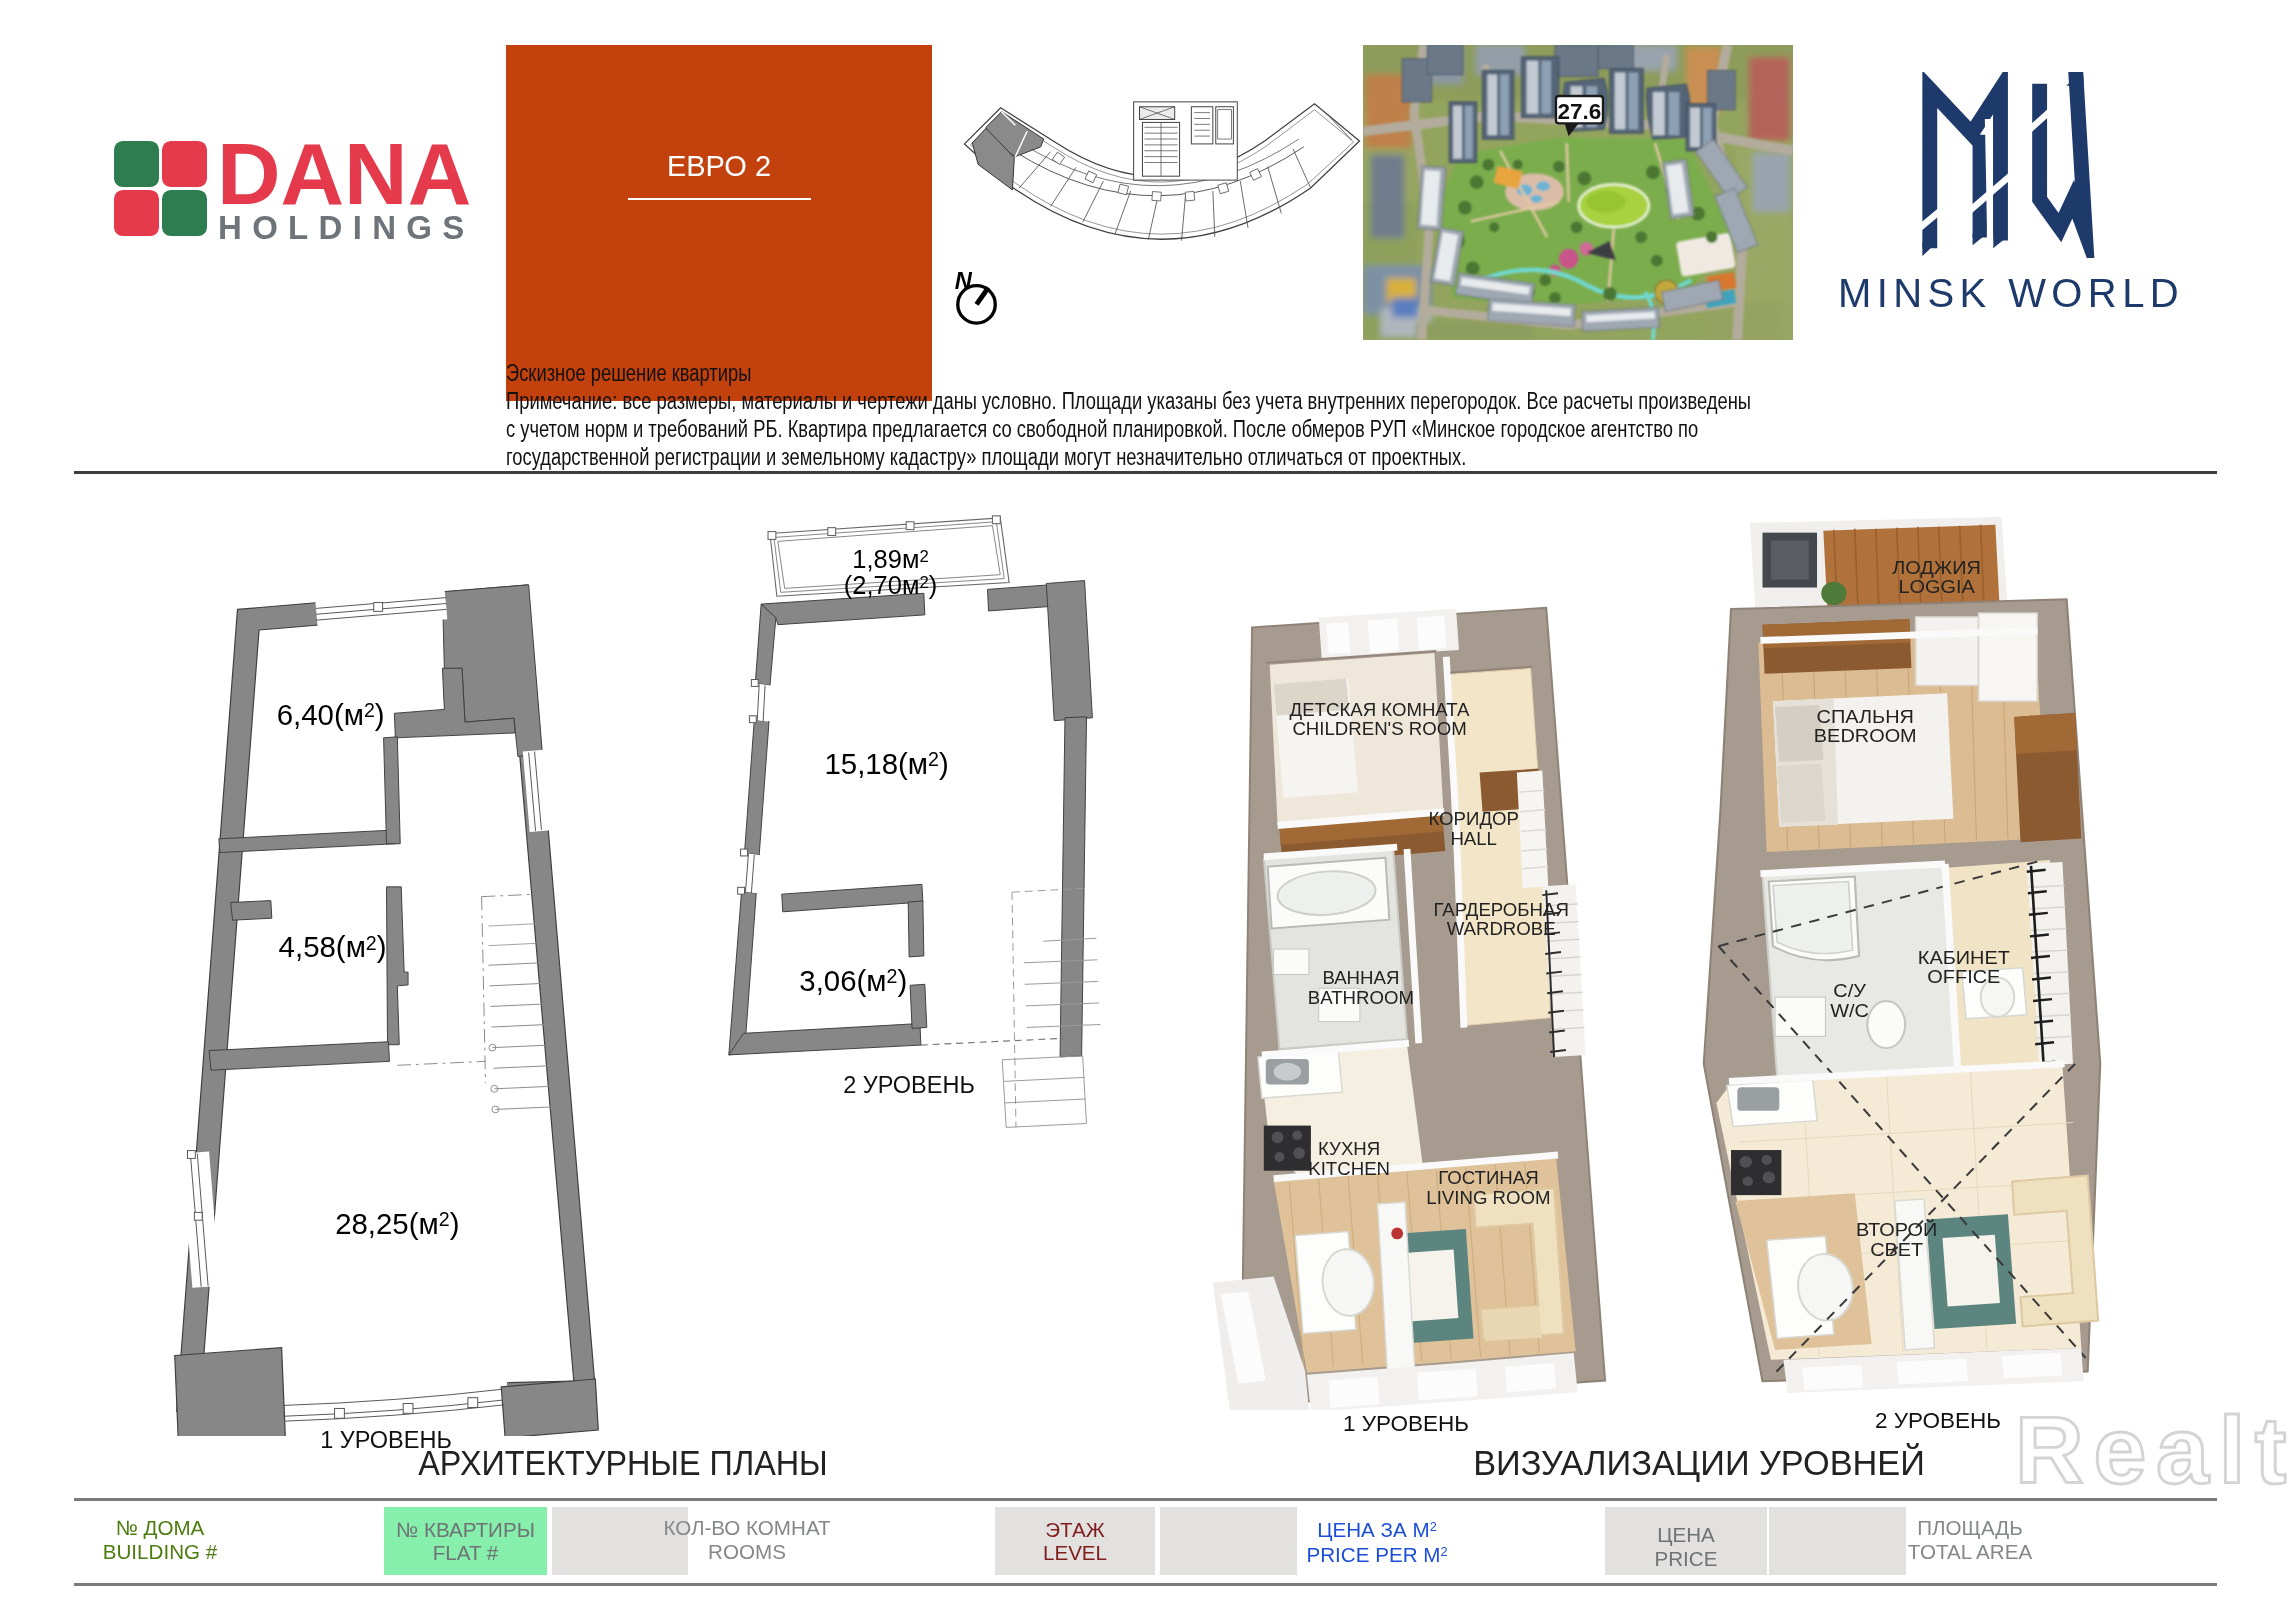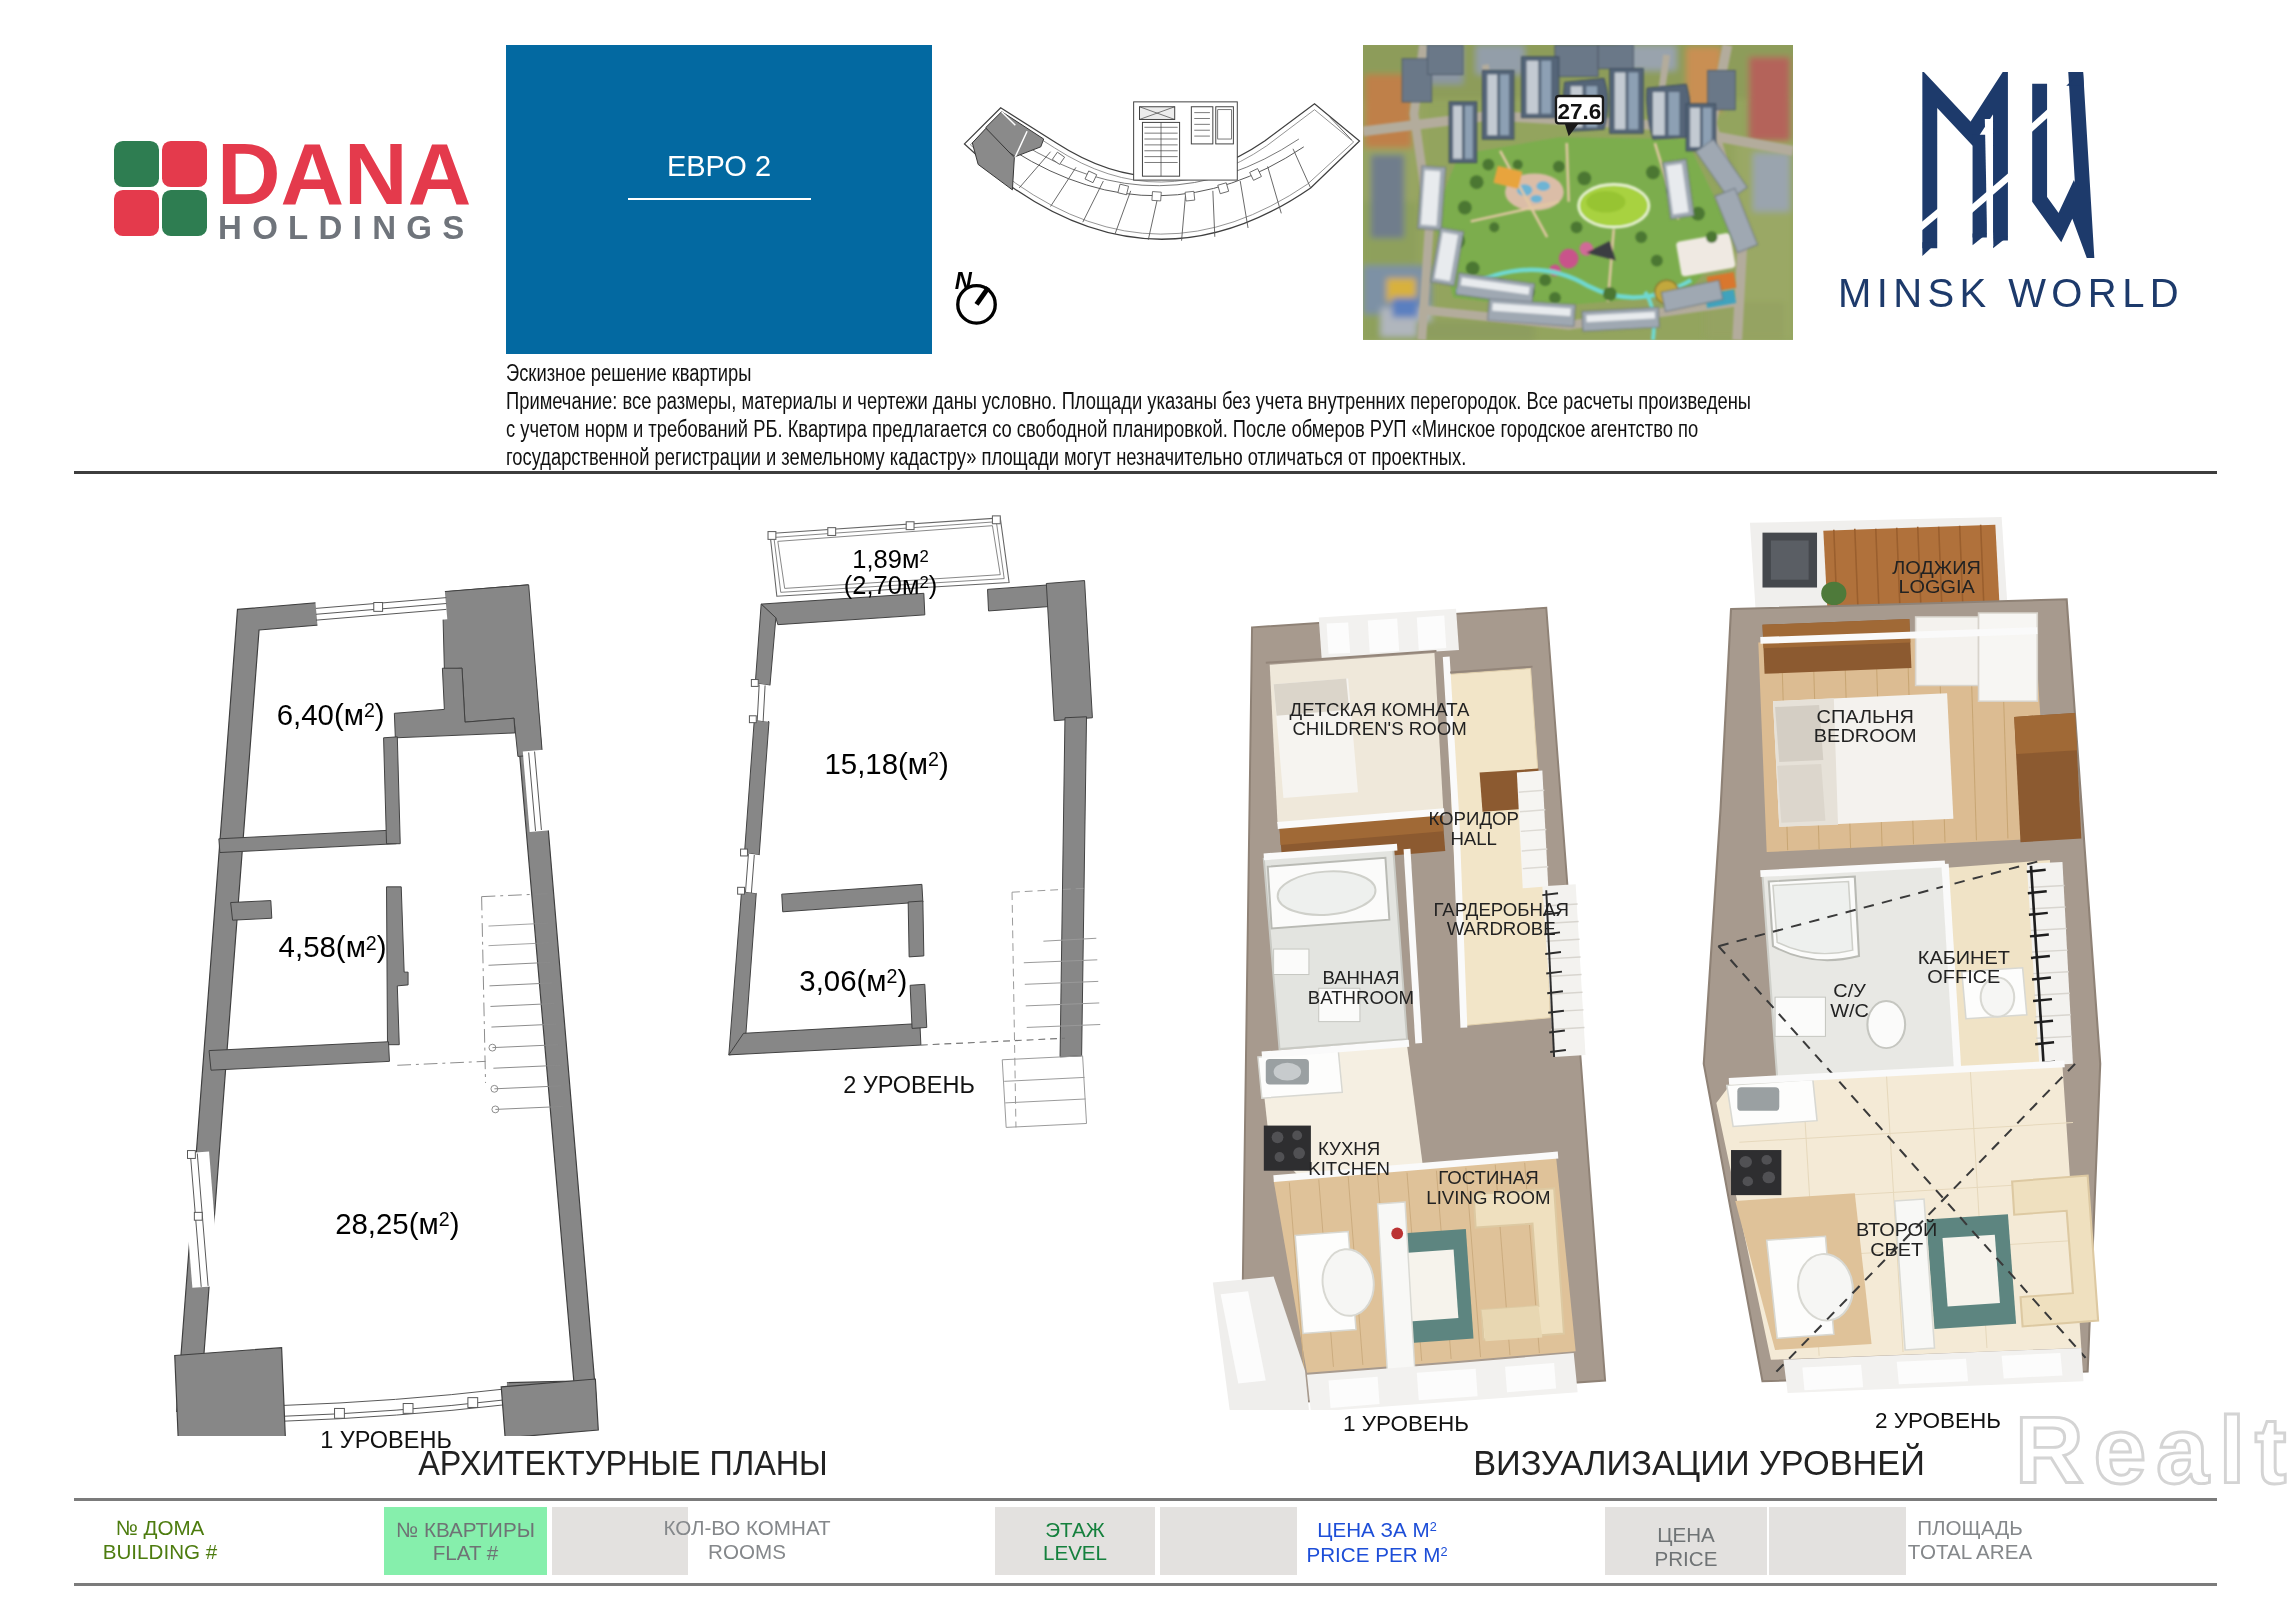"ЕВРО 2" div.abs { background: #0369a1 -> #c2410c; height: 309px -> 356px }
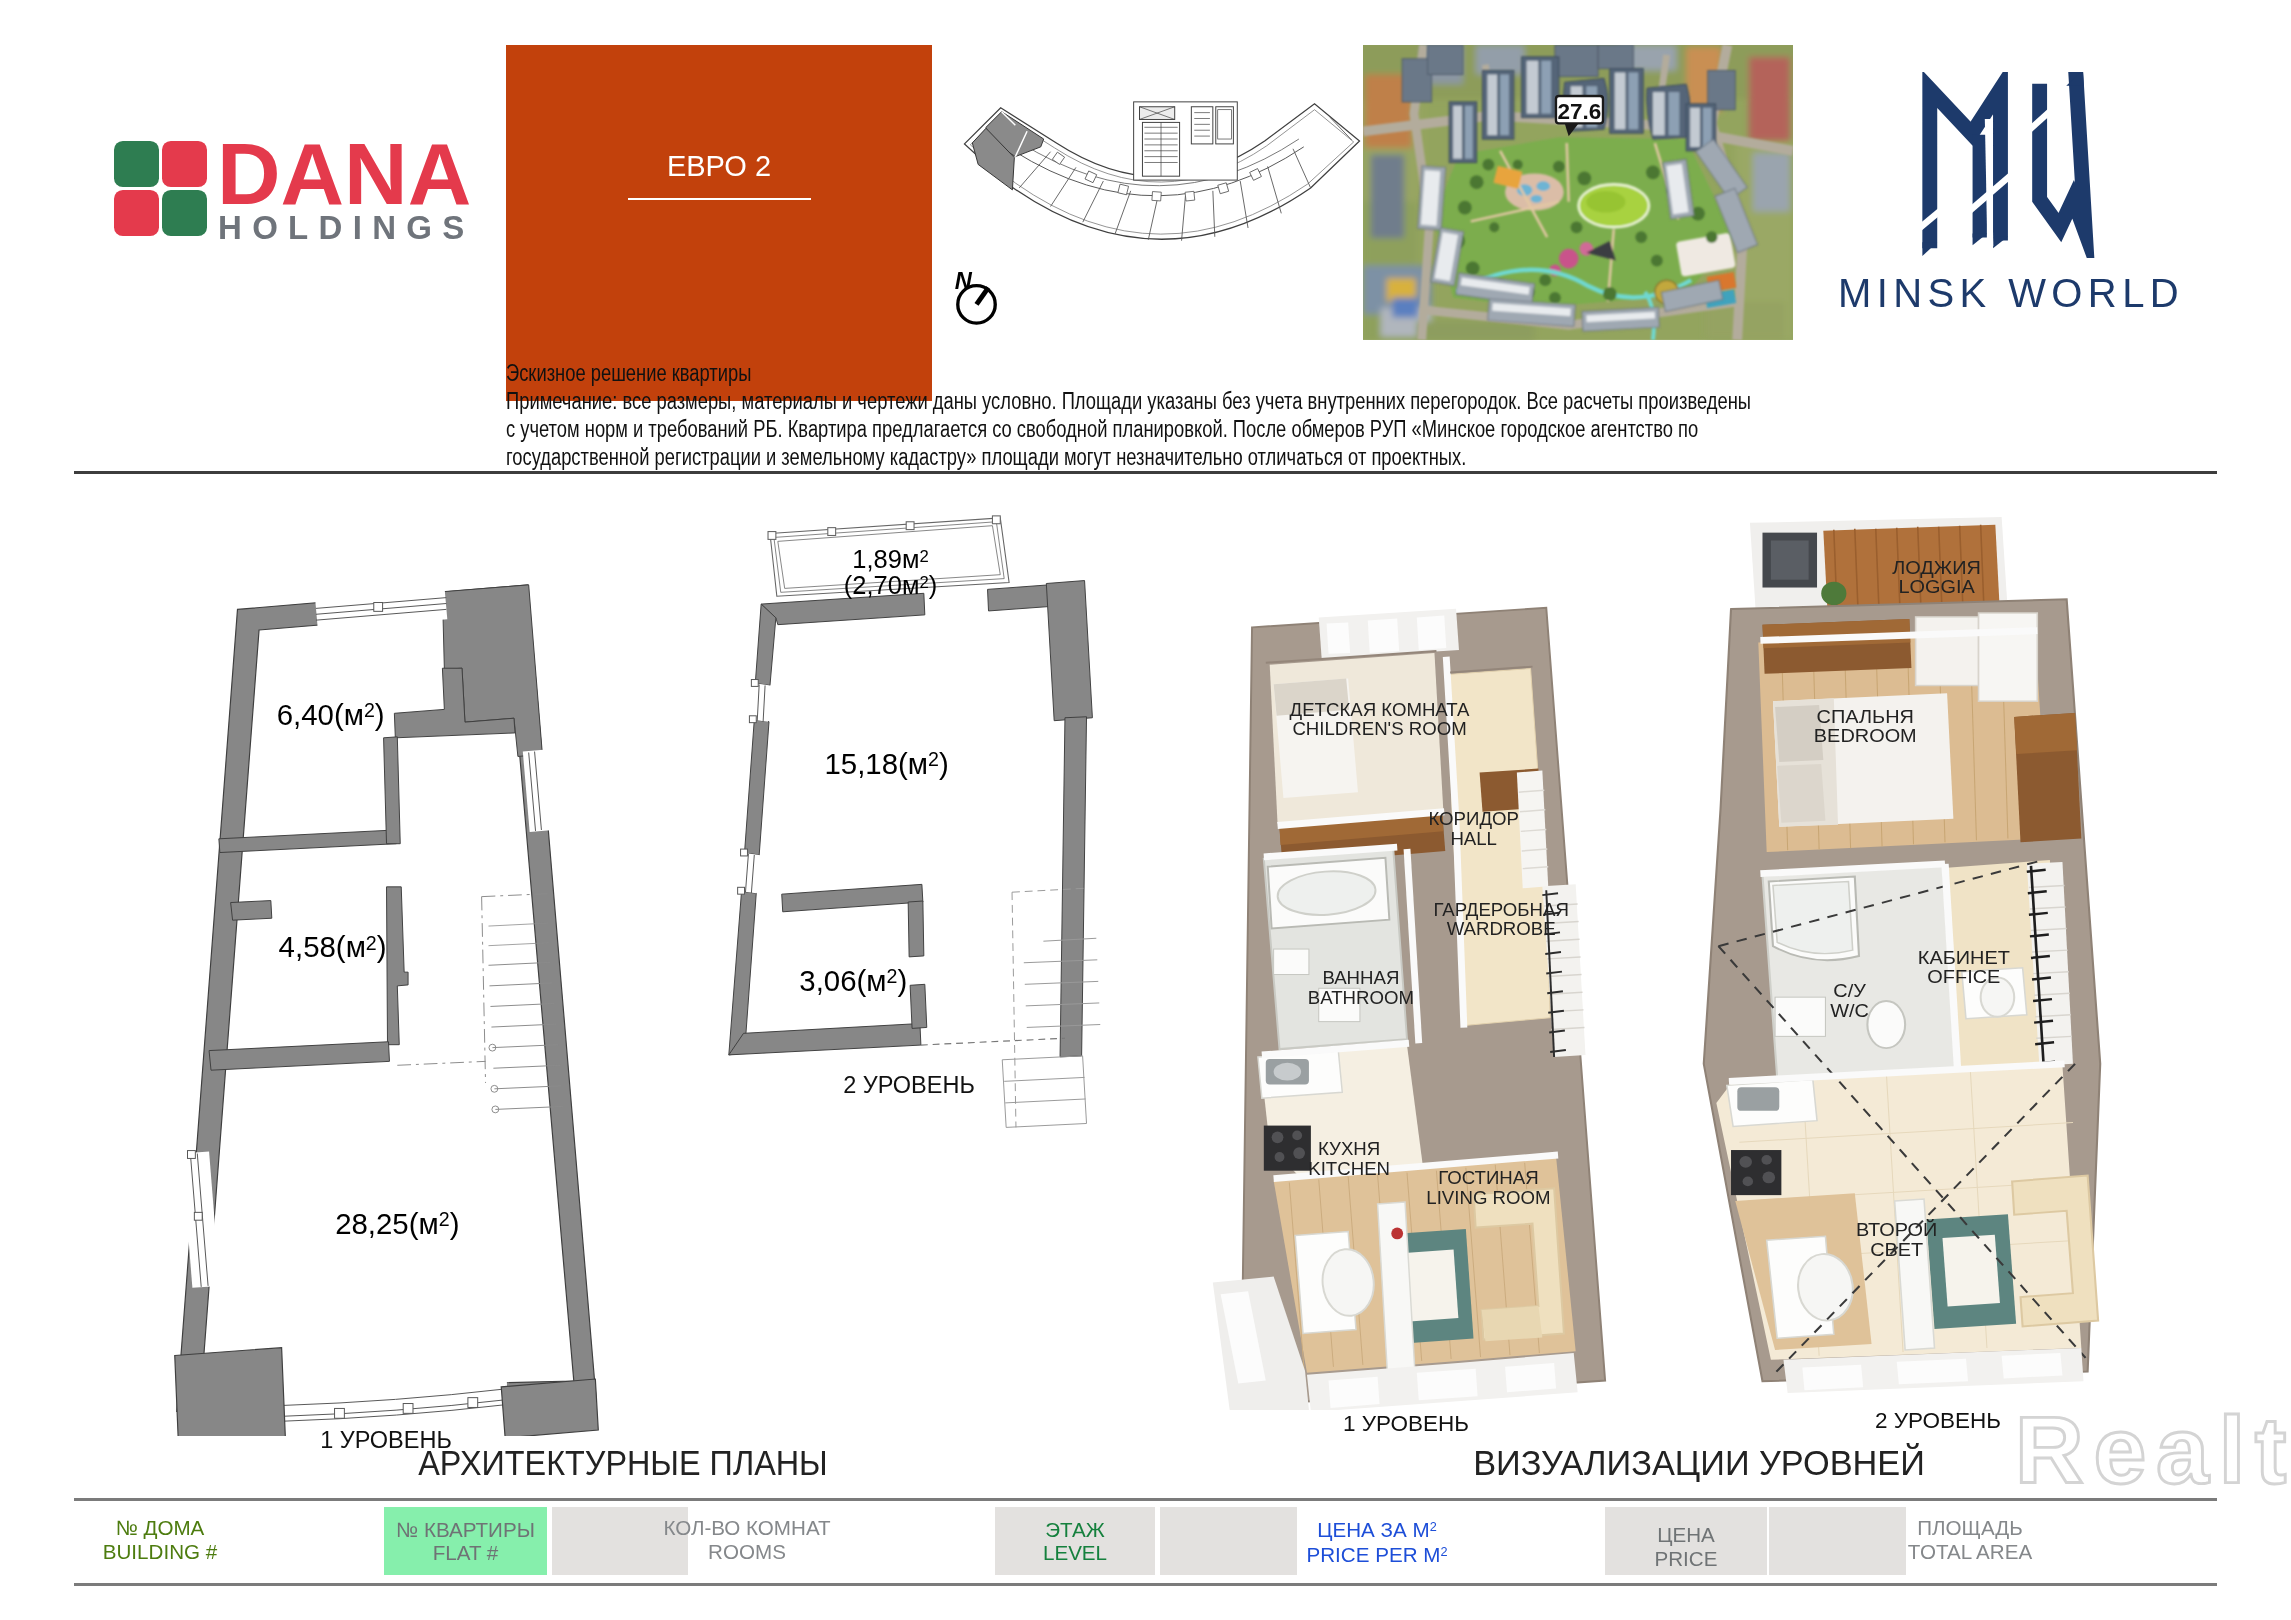"ЭТАЖ" div.abs { color: #15803d -> #7f1d1d }
